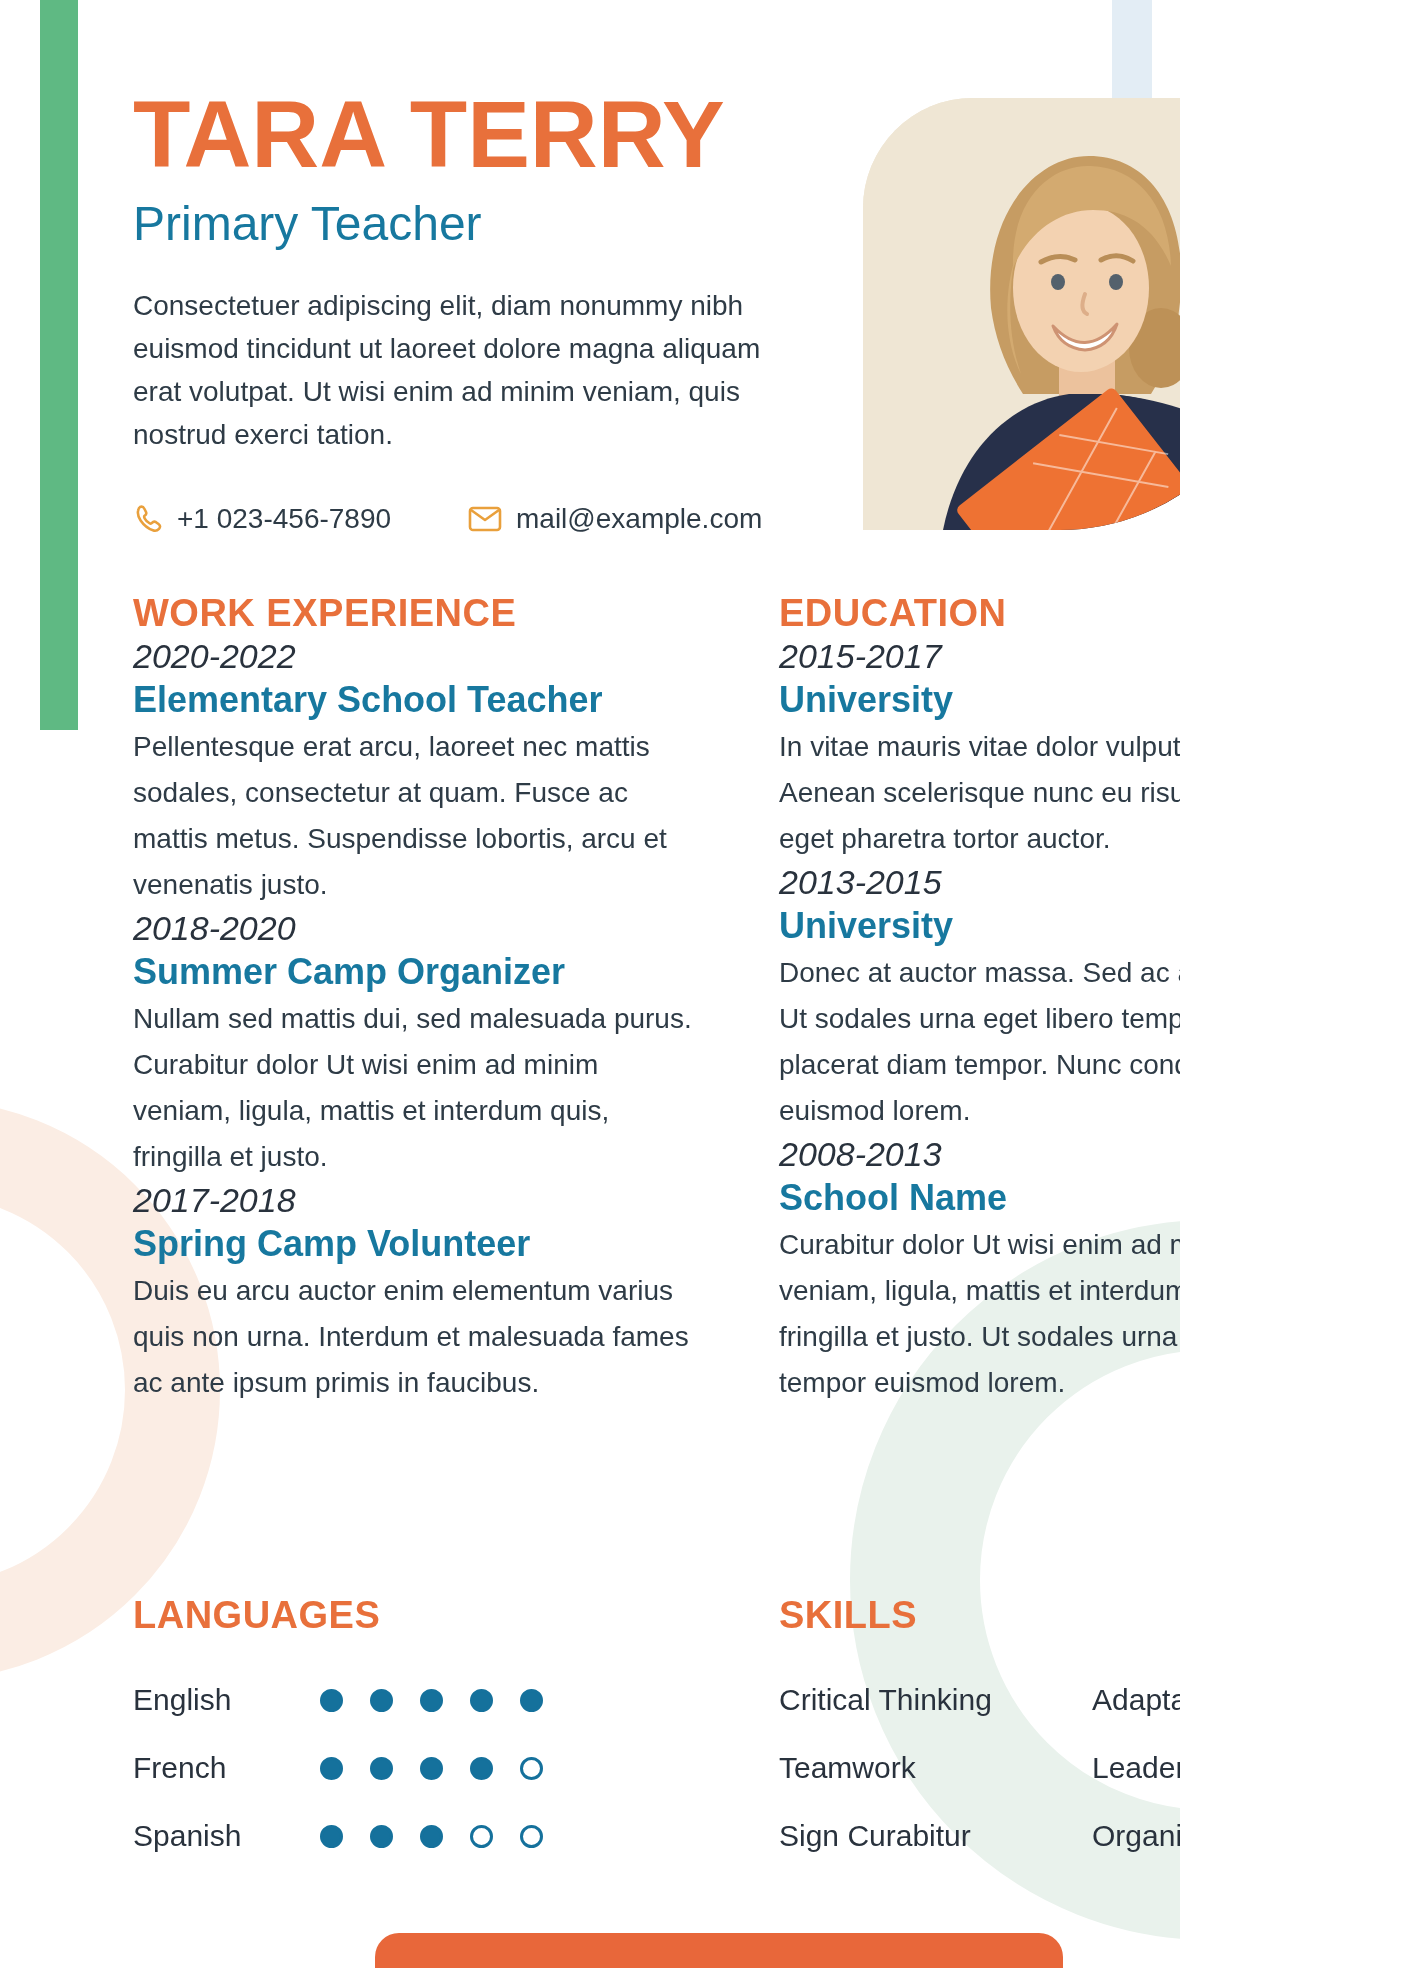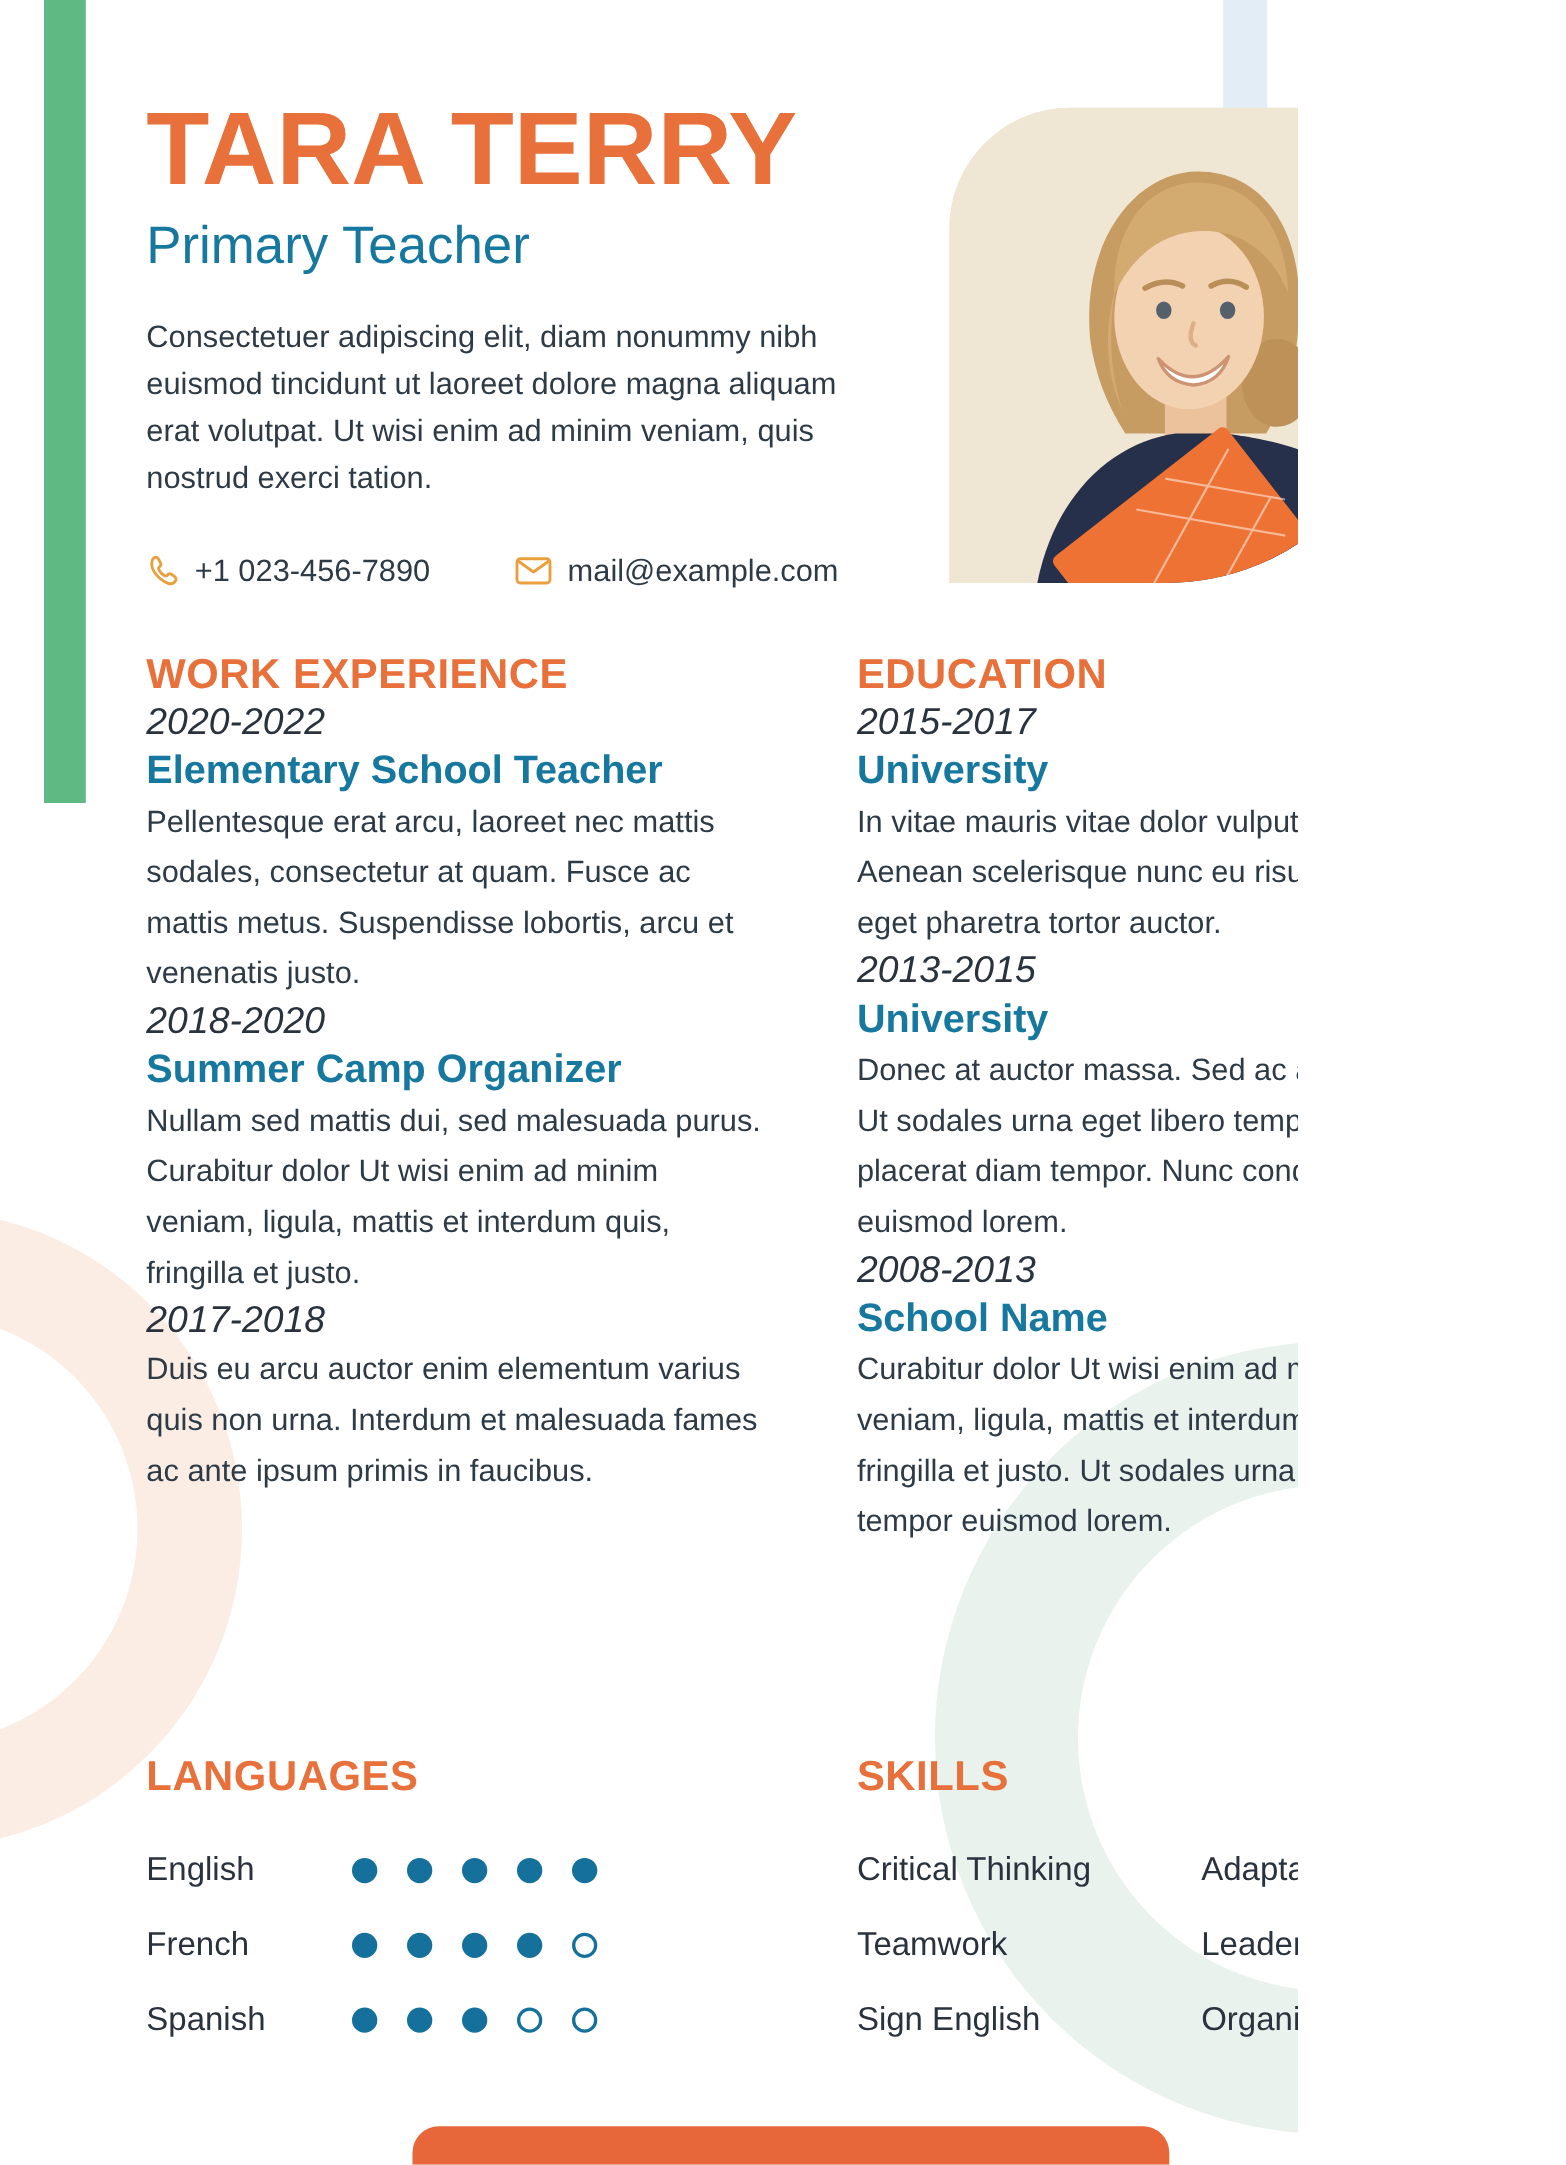"Spring Camp Volunteer" div.etitle { html: none -> <div>Spring Camp Volunteer</div> }
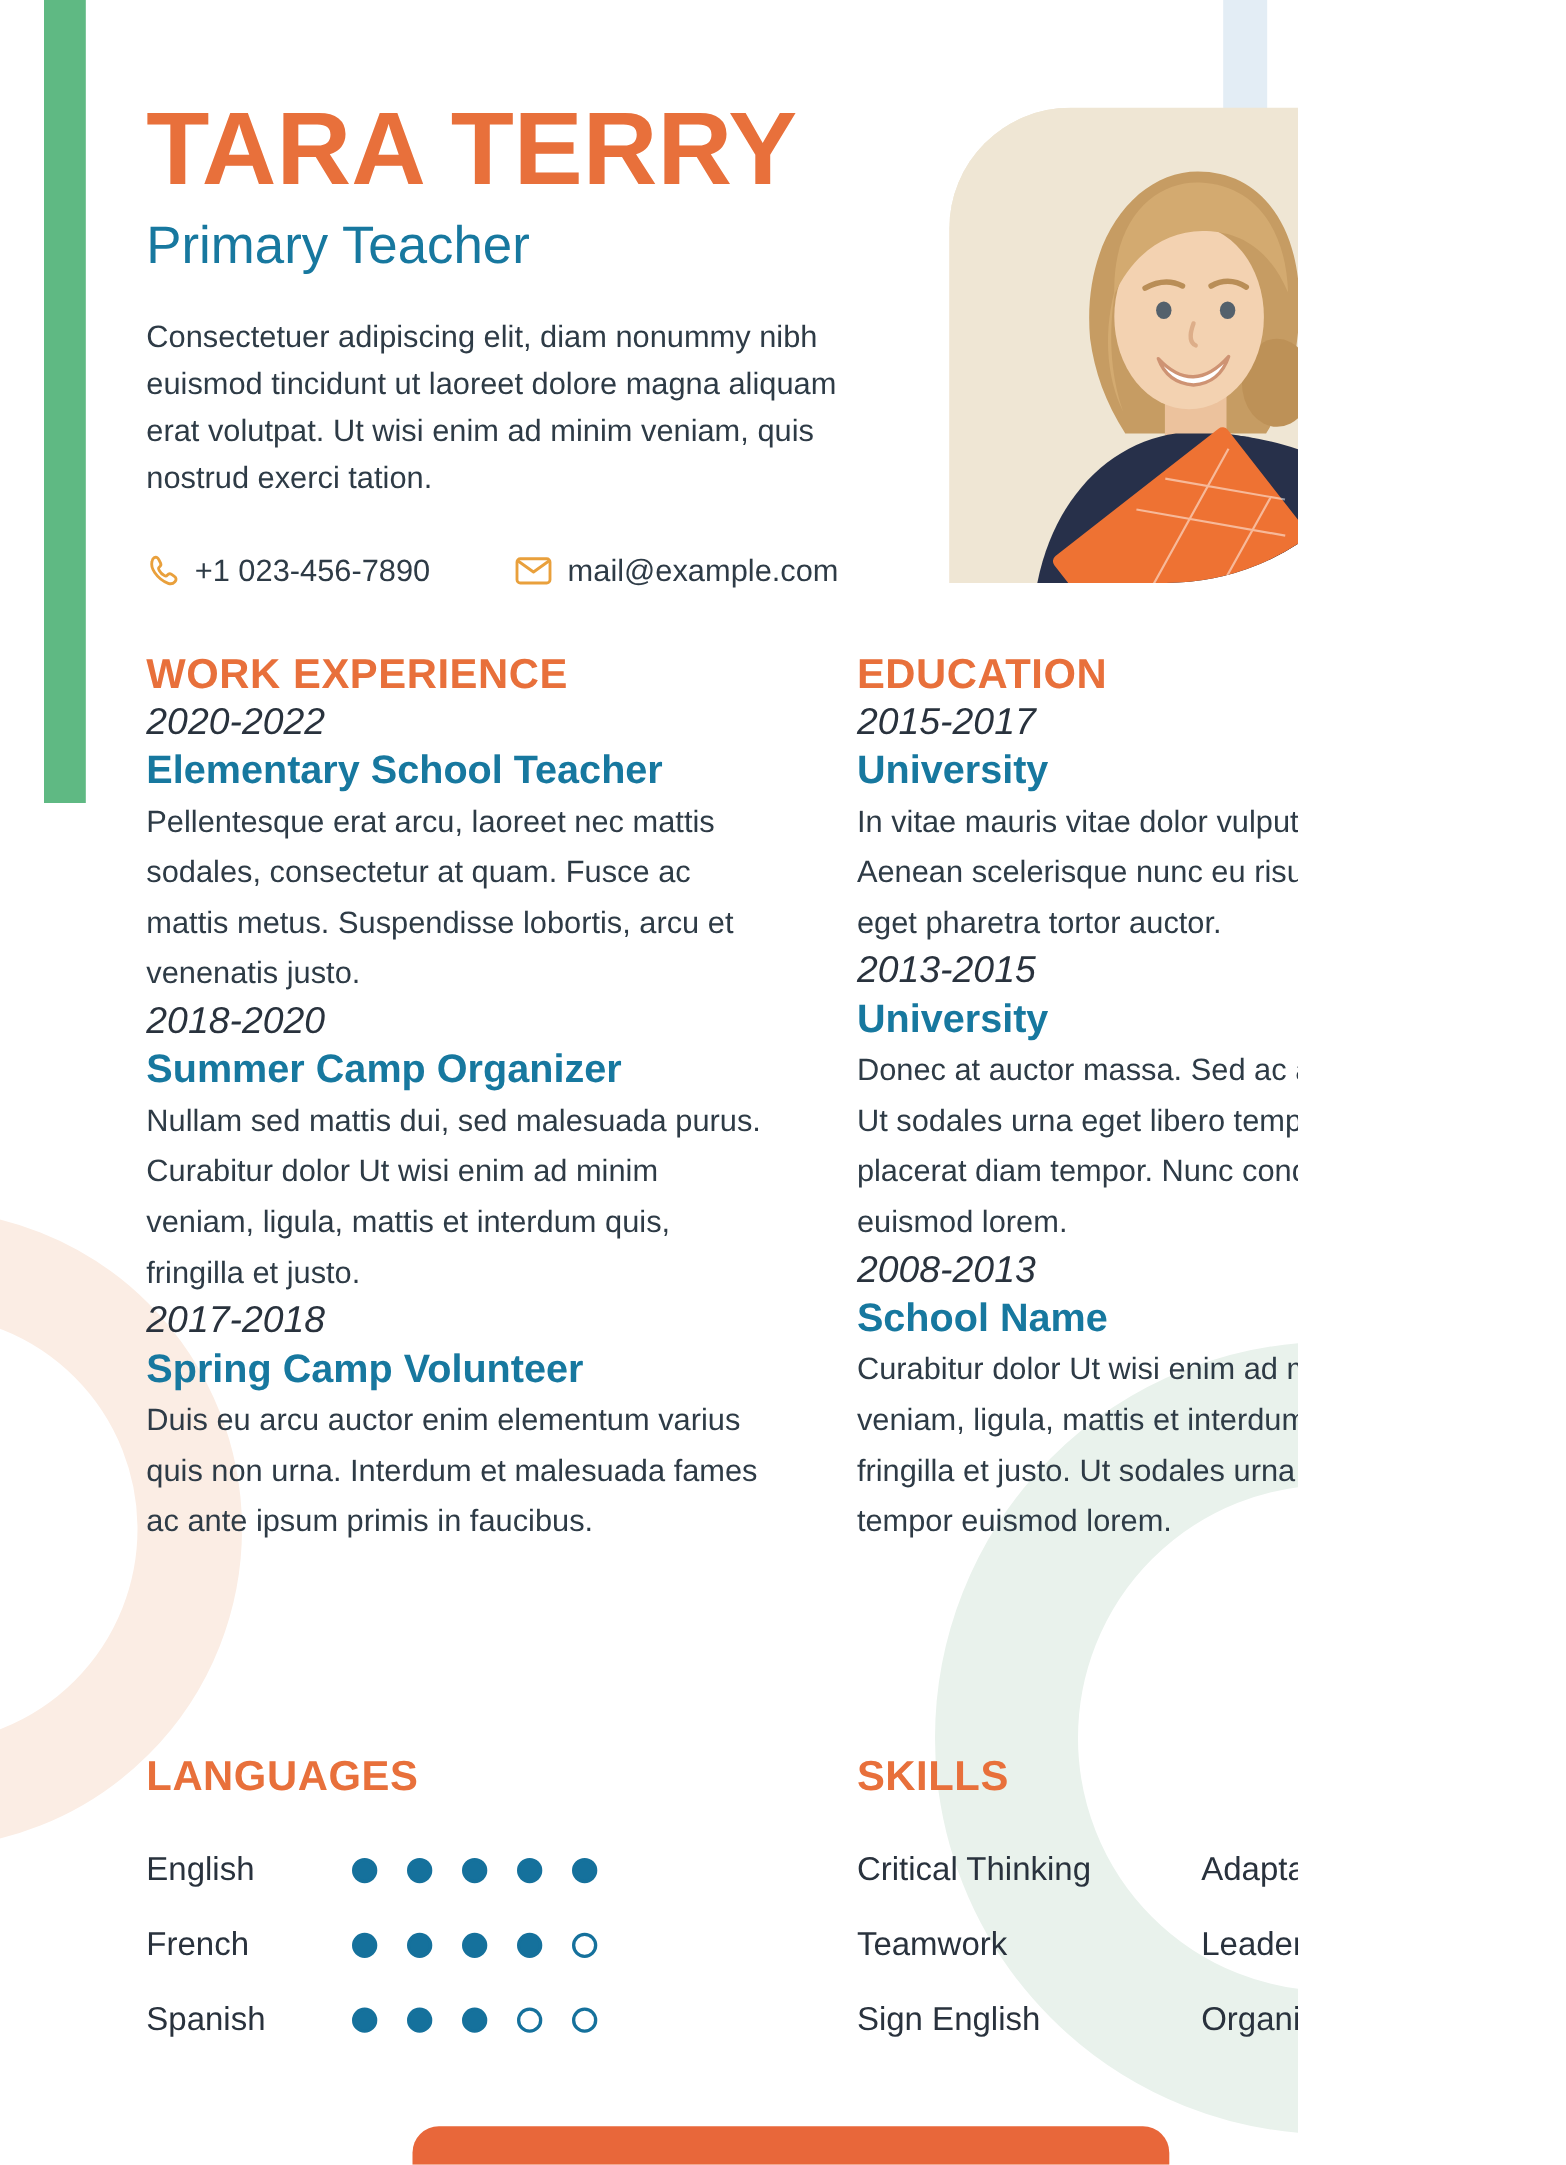"Sign English" div.skill-item { text: English -> Curabitur }
